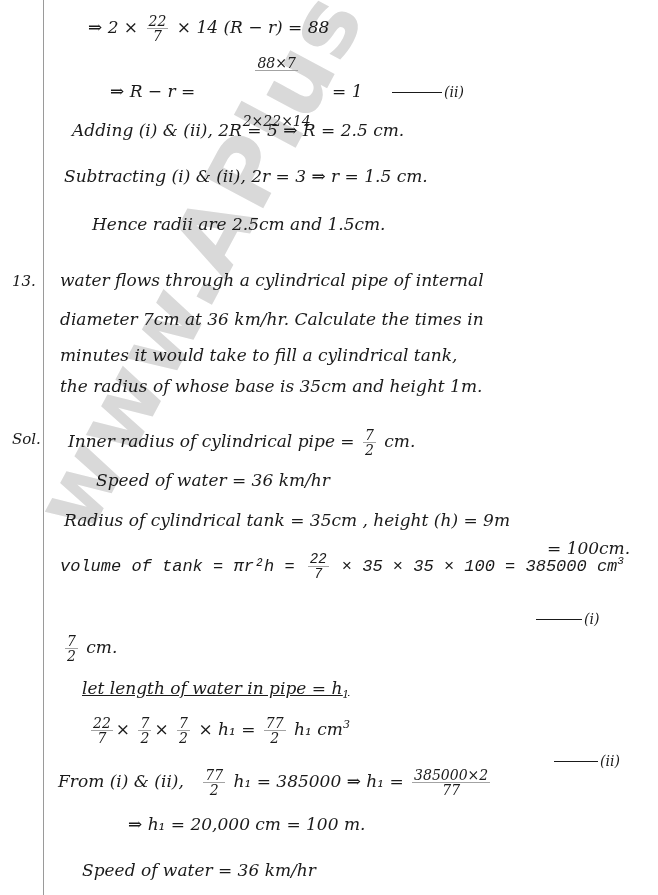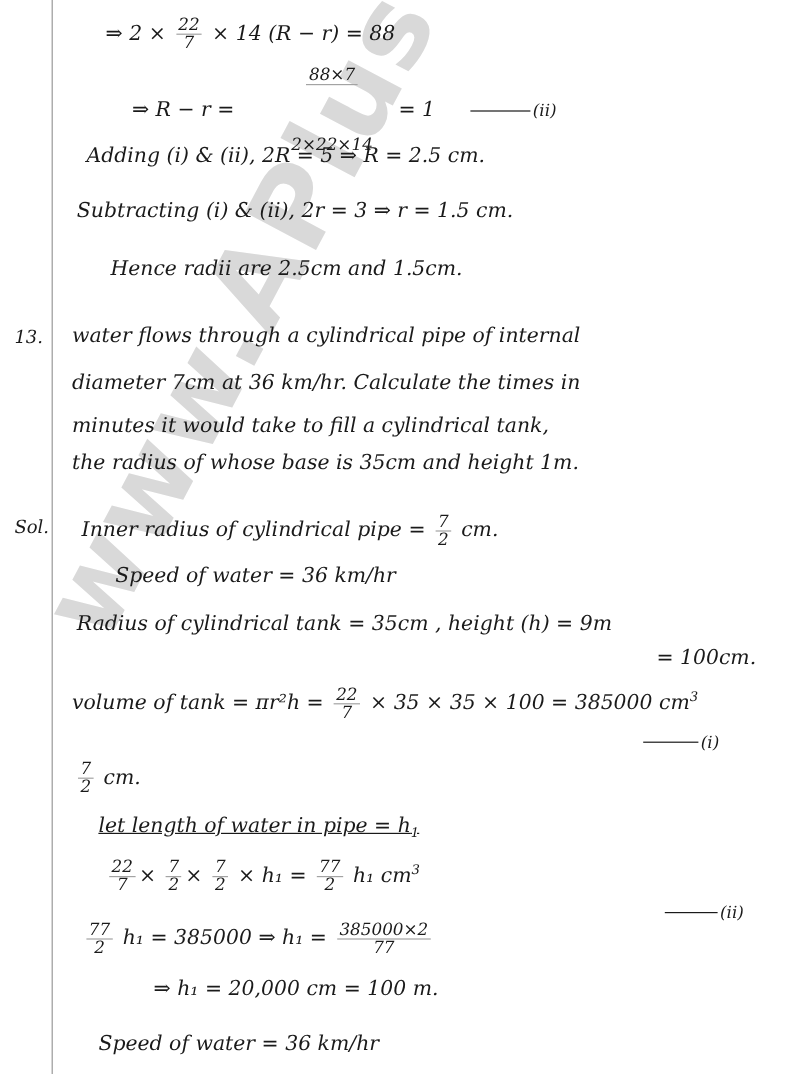"volume of tank = πr²h" div.line { font-family: none -> Liberation Mono, monospace; top: 572px -> 552px }
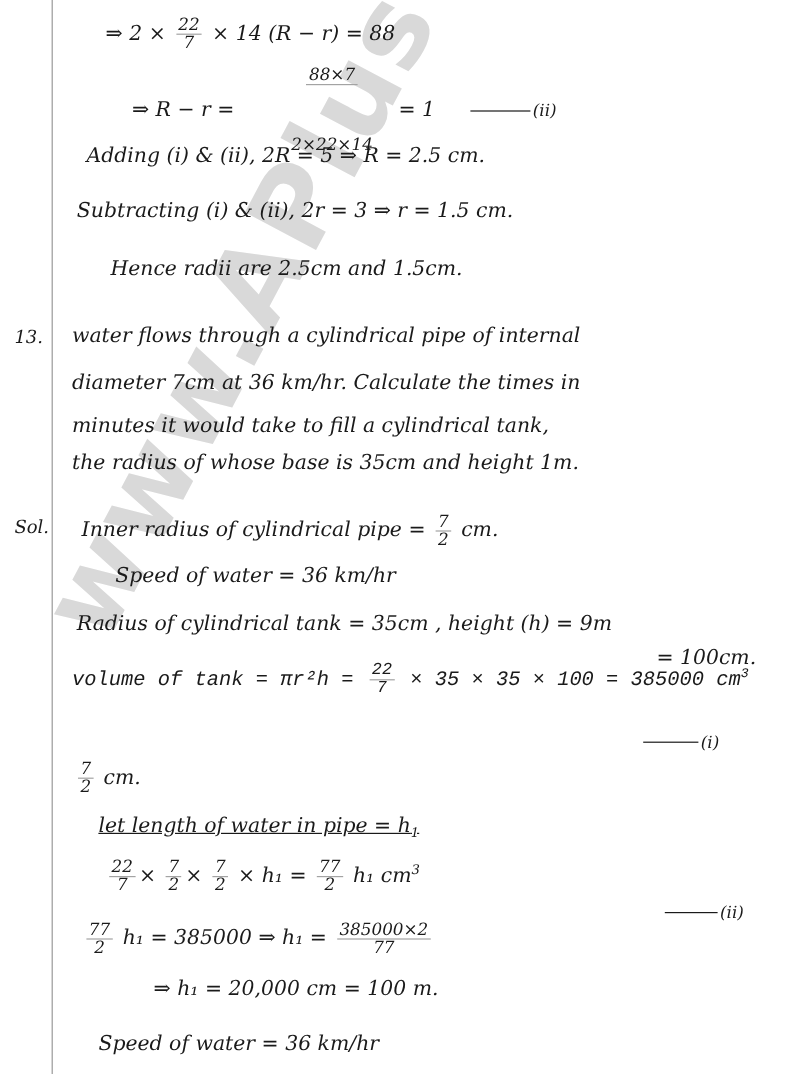"From (i) & (ii)," span { html: none -> <span>From (i) &amp; (ii),</span> }
